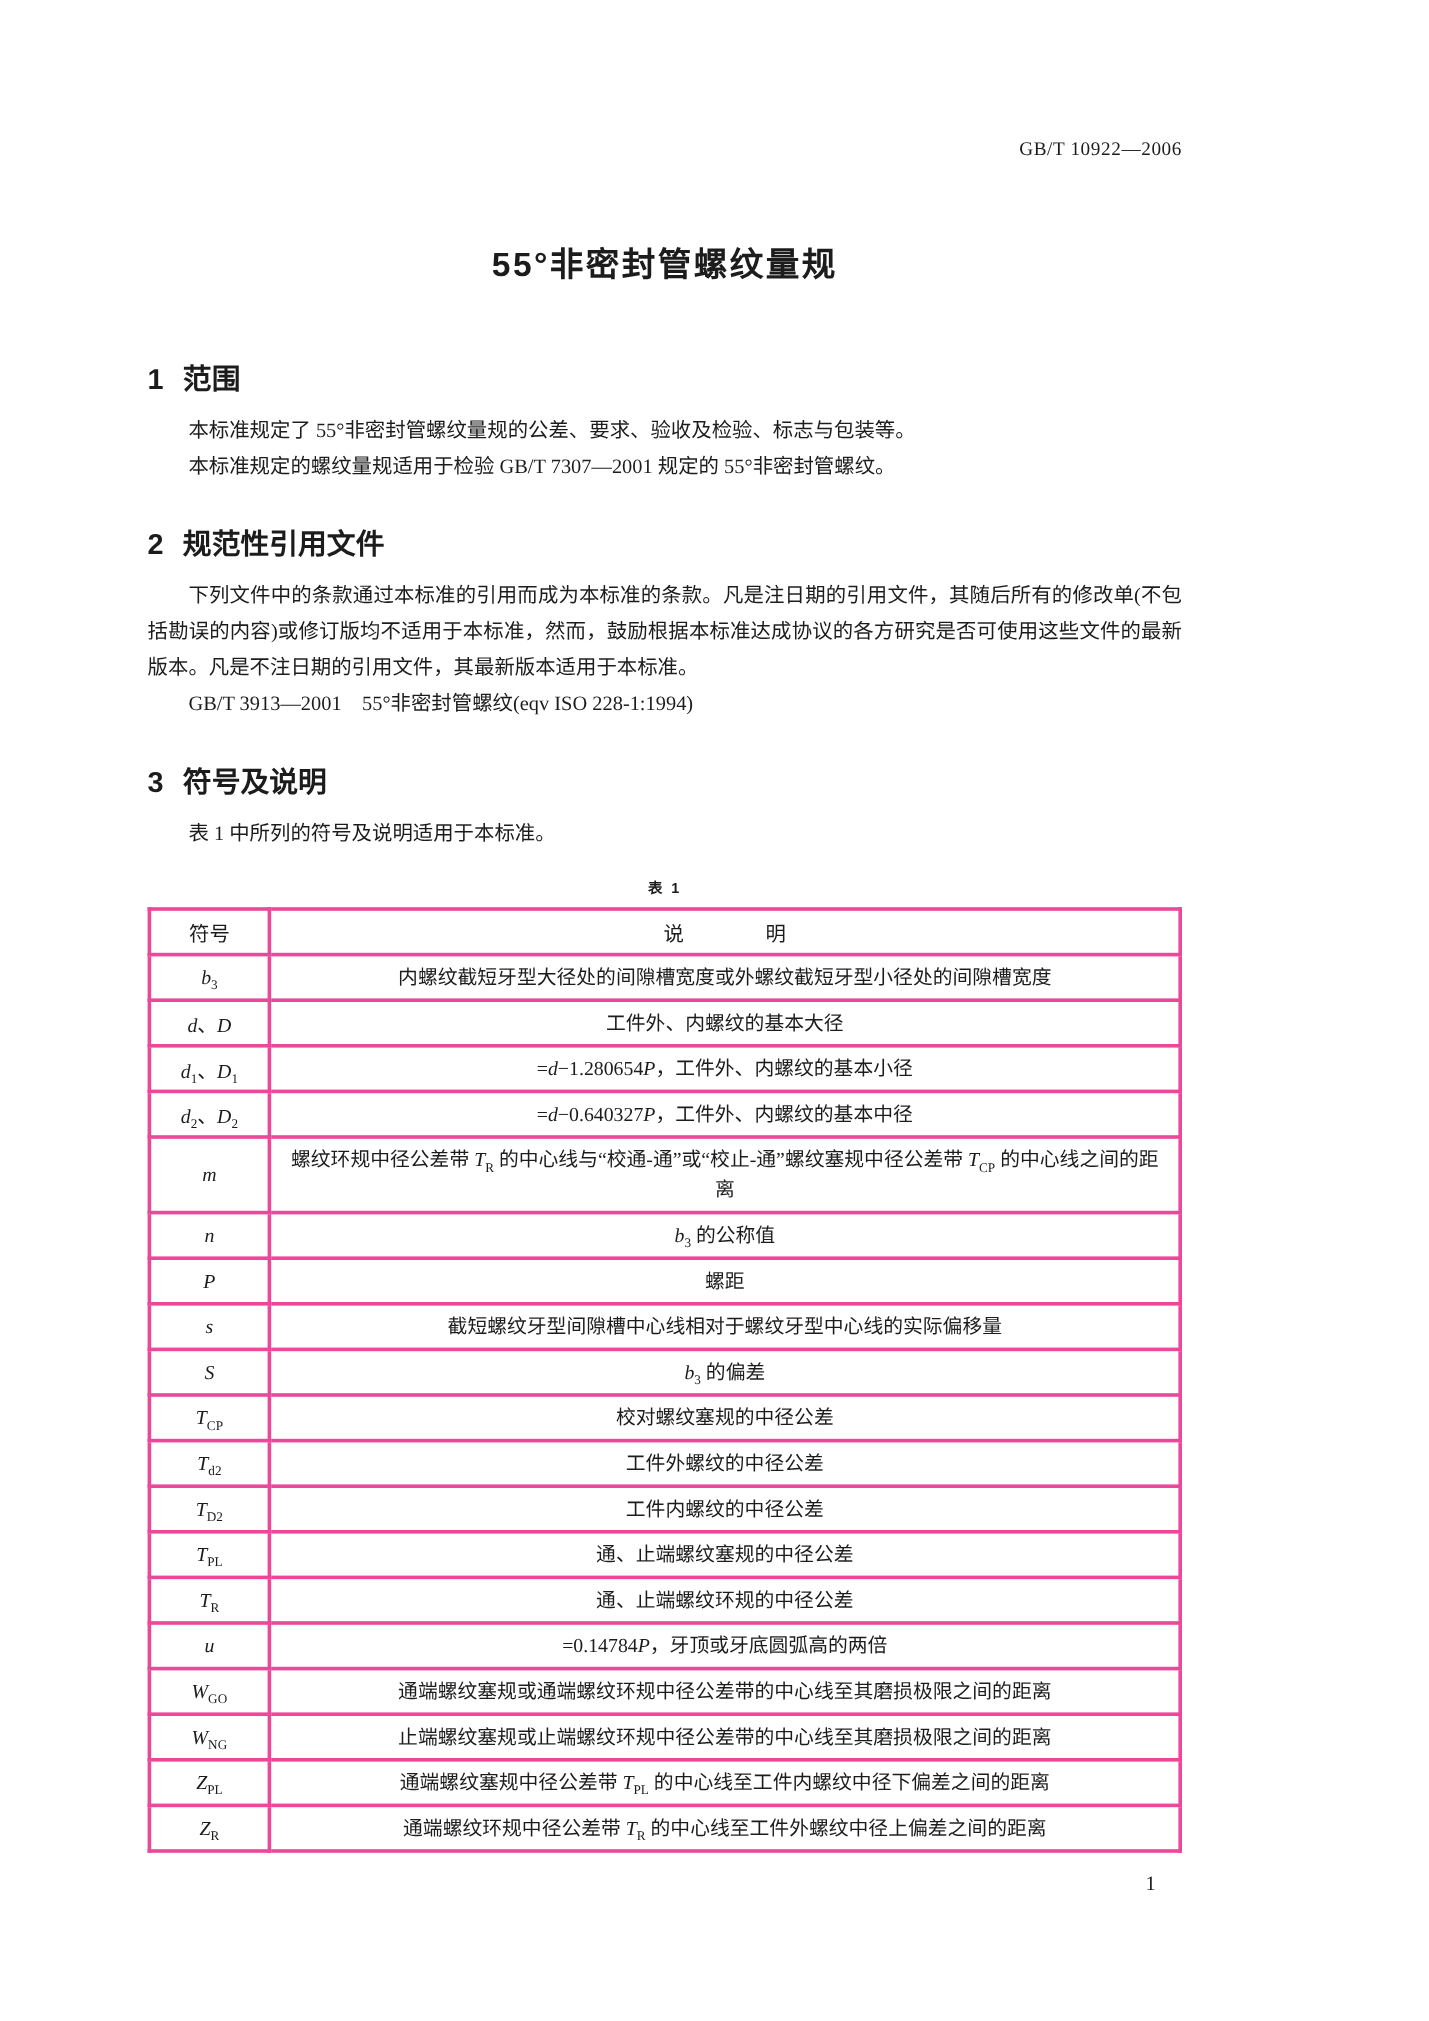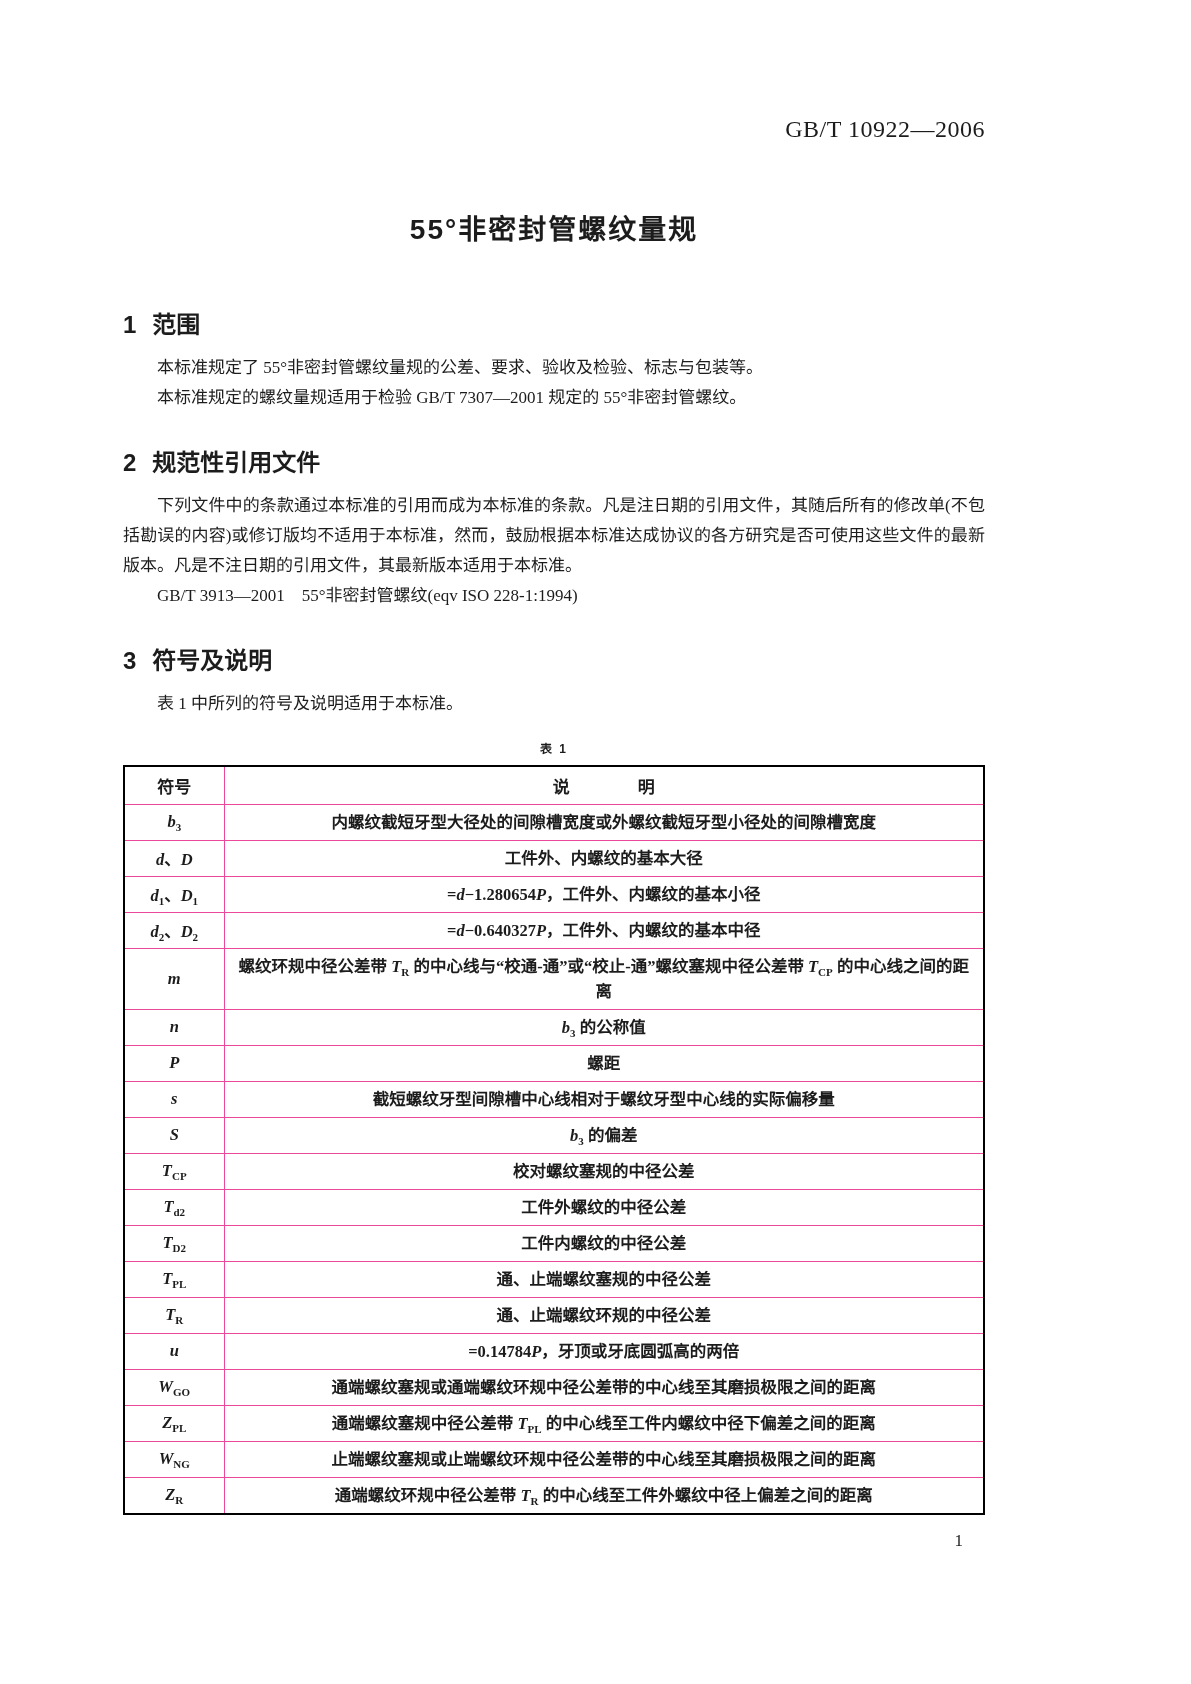"GB/T 10922—2006" .doc-number { font-size: 24px -> 16px }
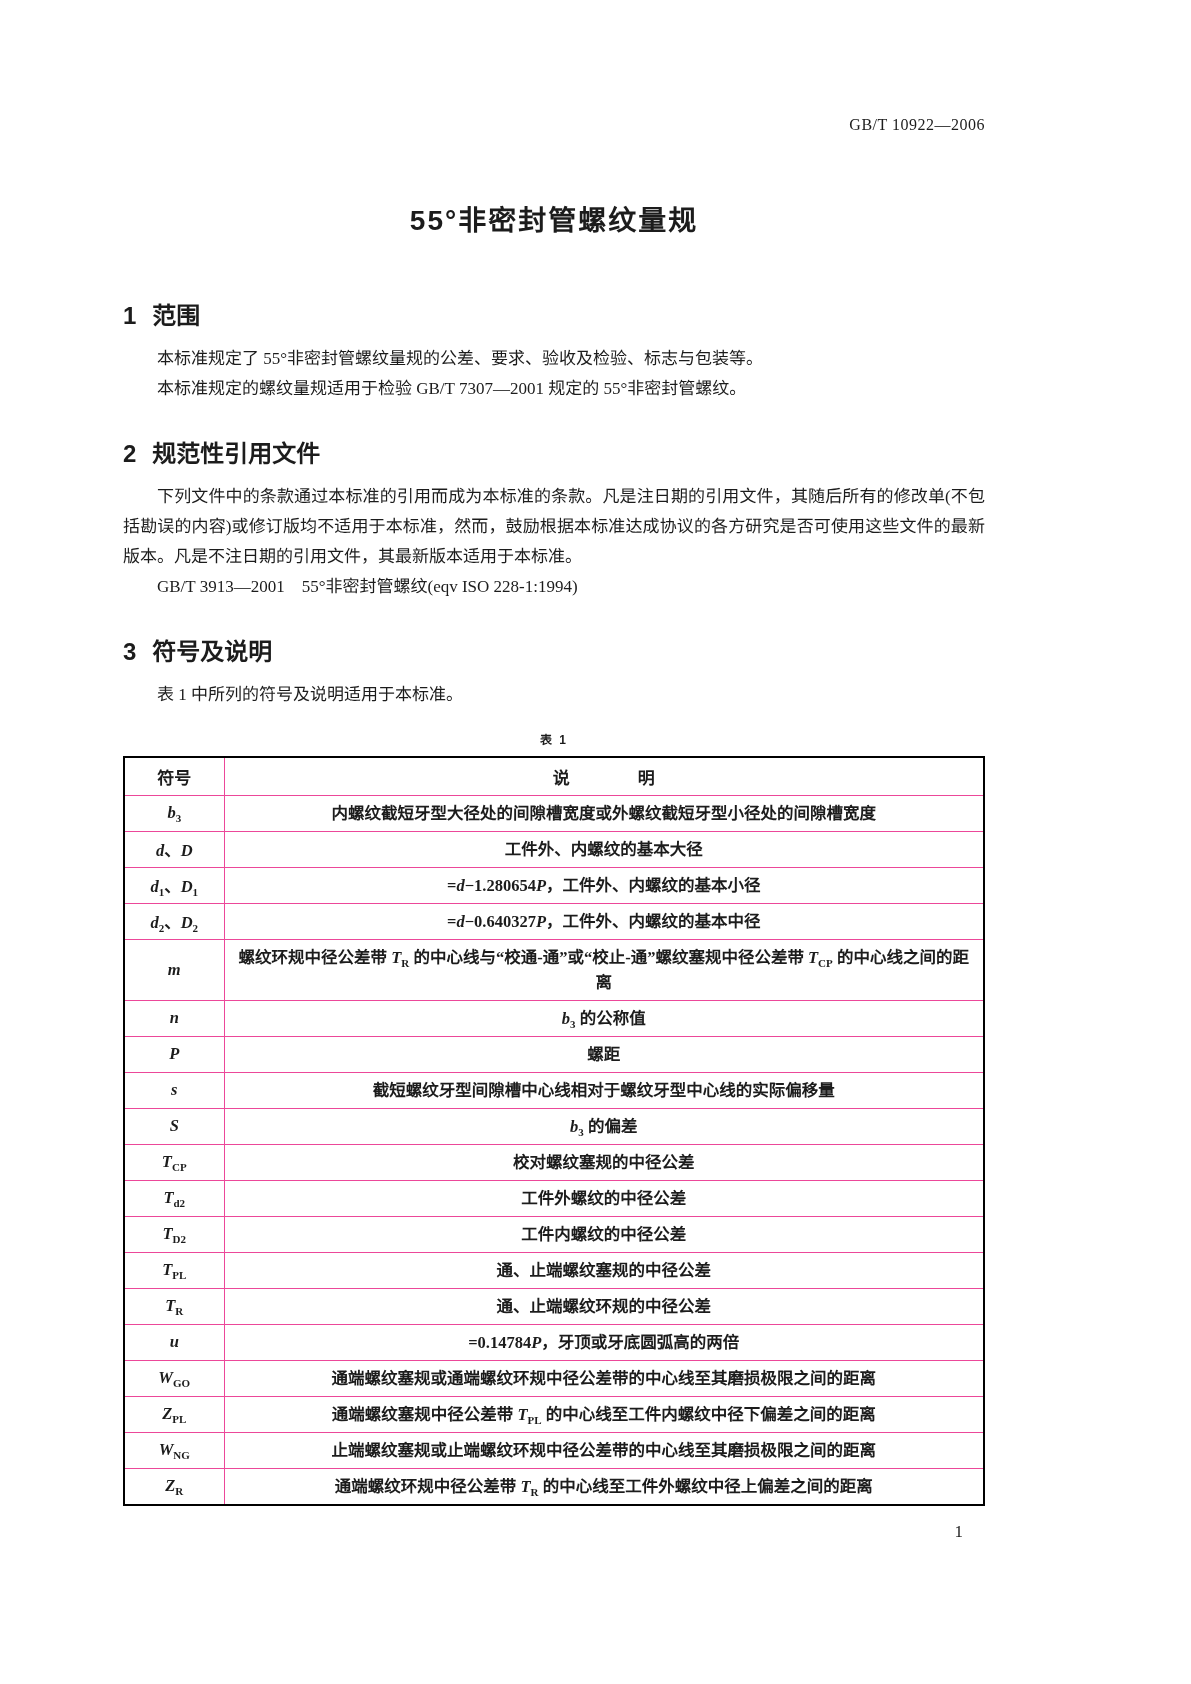"符号" table.symbols th, table.symbols td { border: 1px solid #ec4899 -> 3px solid #ec4899; font-weight: 700 -> 400 }
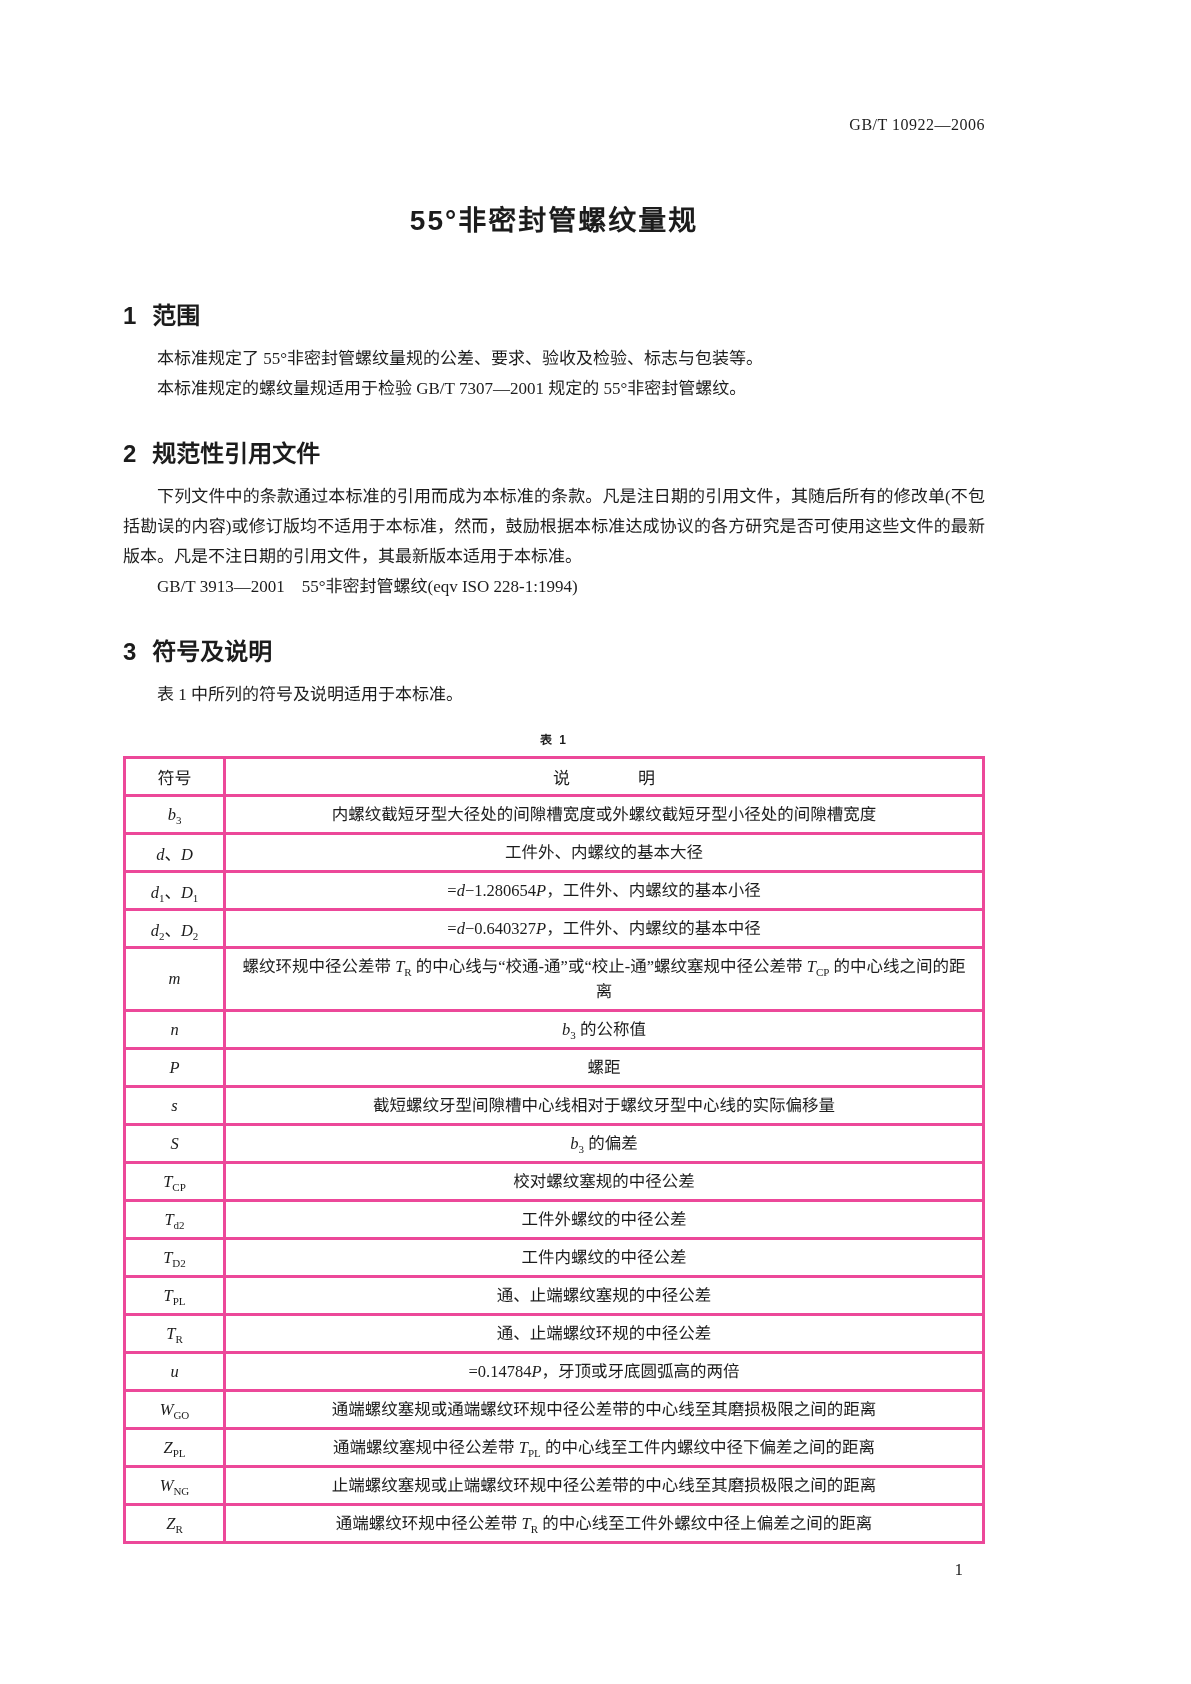"ZPL" tr { order: before "WNG" -> after "WNG" }
